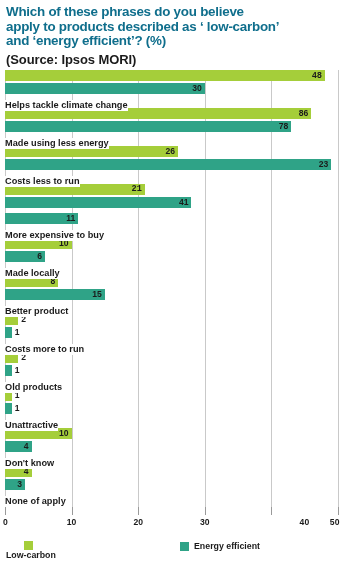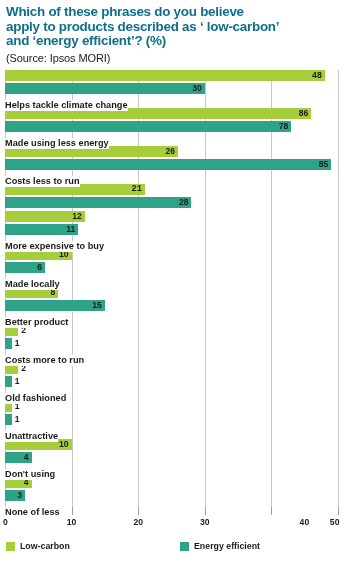"(Source: Ipsos MORI)" .chart-source { font-size: 11px -> 13px; font-weight: normal -> bold }
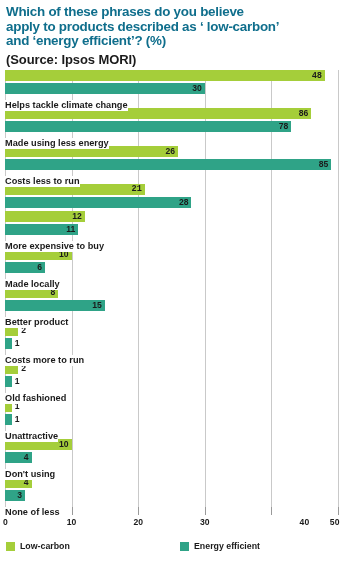"85" div.vlabel { text: 85 -> 23 }
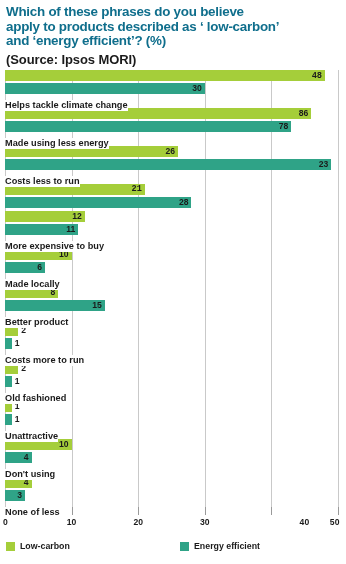"28" div.vlabel { text: 28 -> 41 }
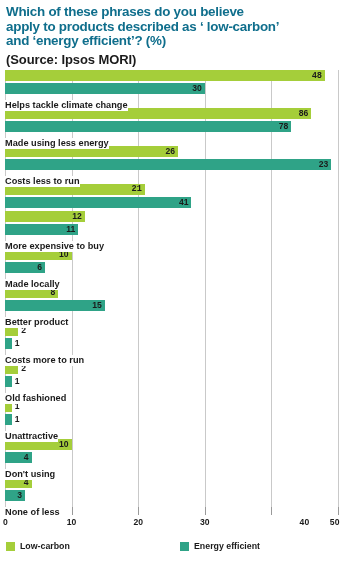"12" div.barline { html: <div> <div></div> <div>12</div> </div> -> none }
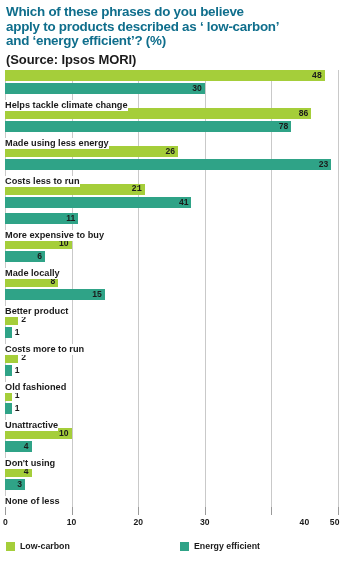"Old fashioned" span.catlabel { text: fashioned -> products }
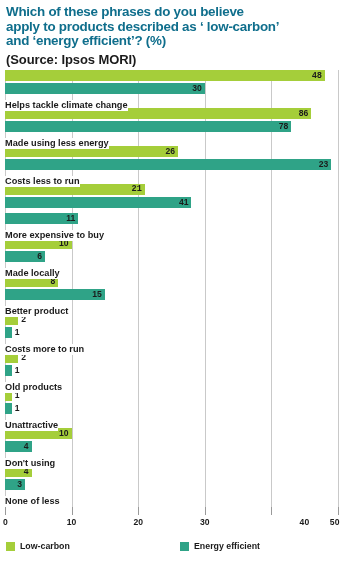"Don't using" span.catlabel { text: using -> know }
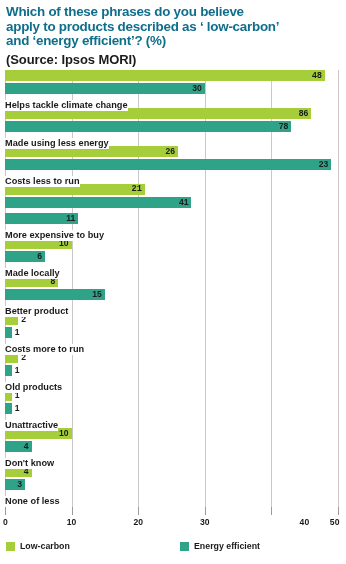"None of less" span.catlabel { text: less -> apply }
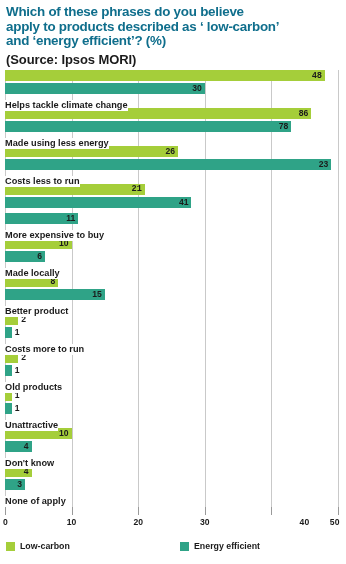"Low-carbon" div.lgitem { flex-direction: none -> column }
